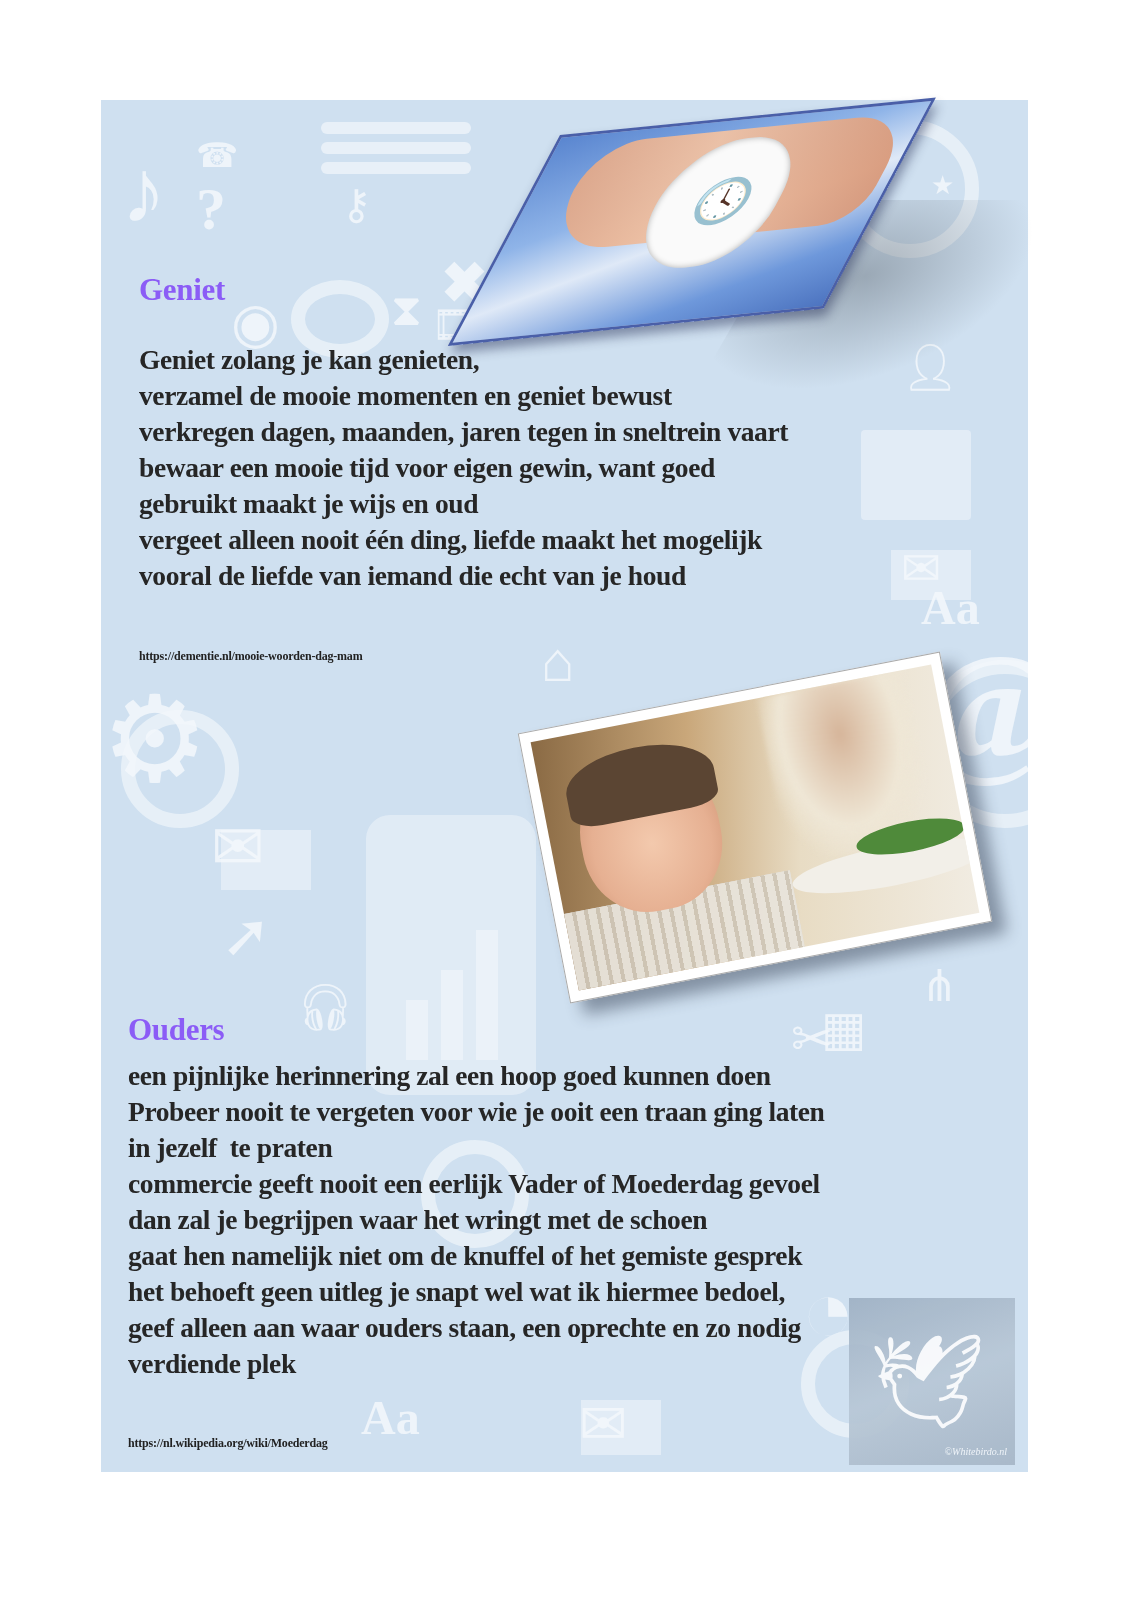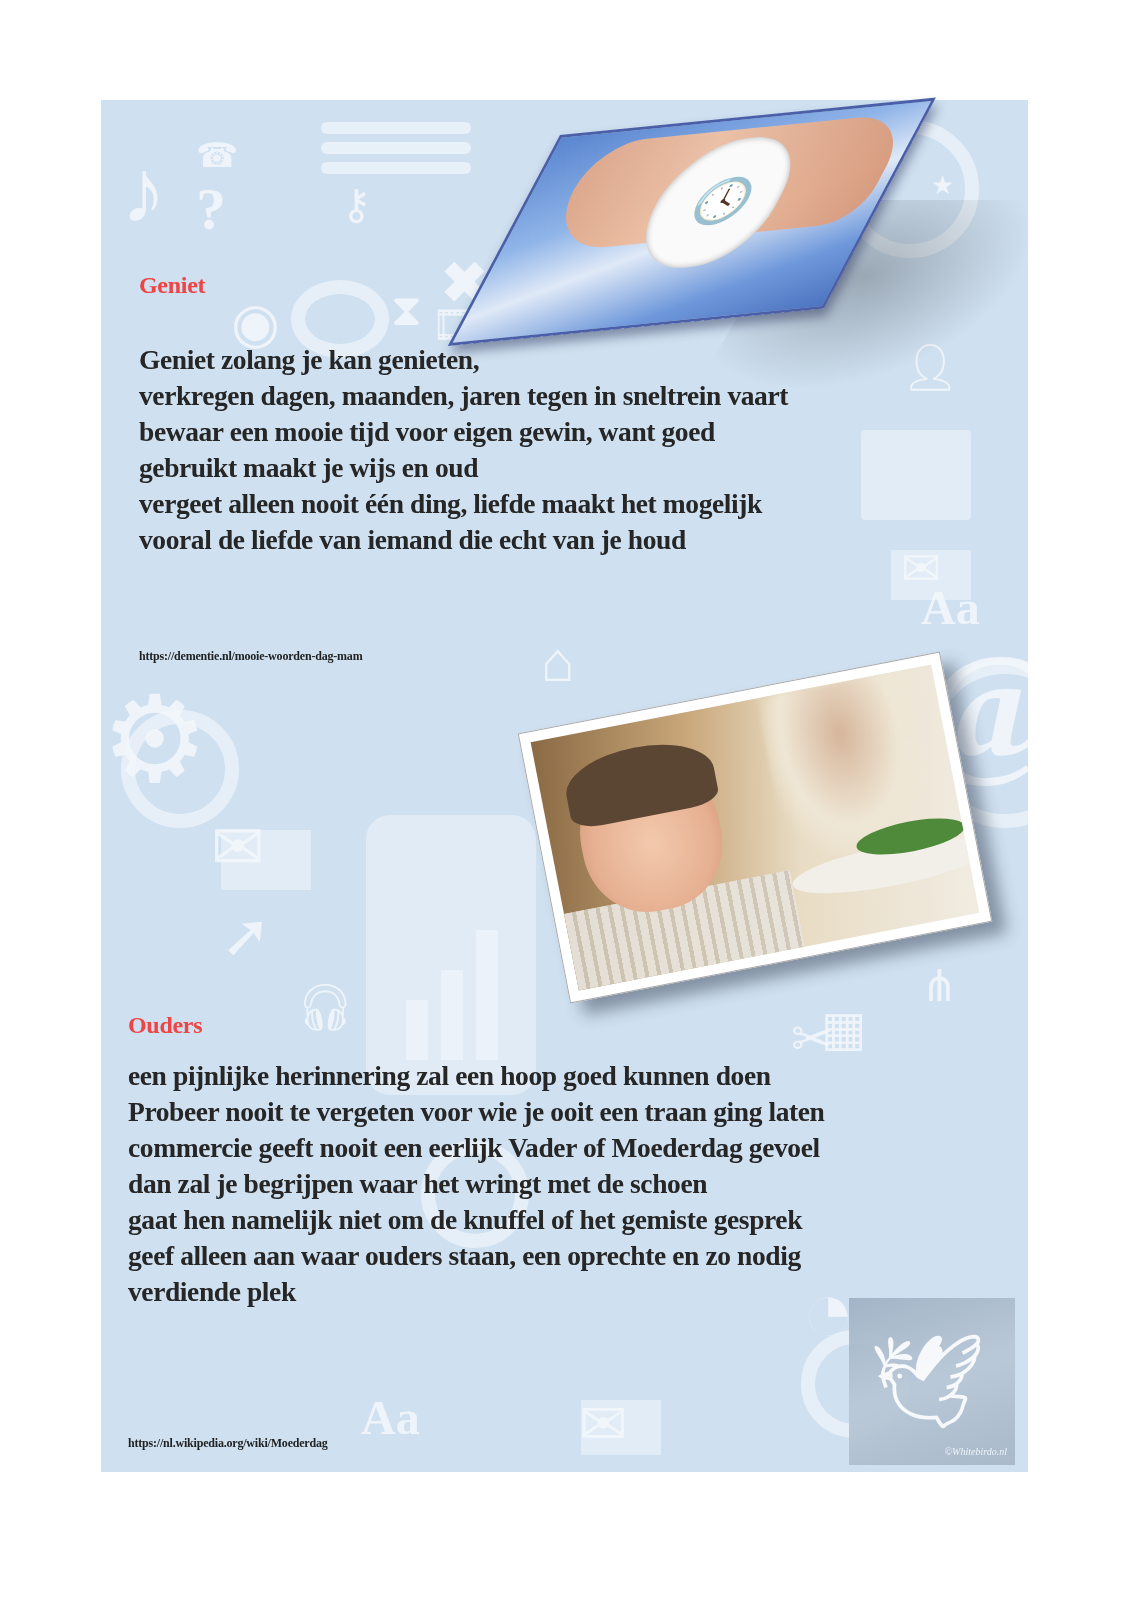"Geniet" .heading { color: #ef4444 -> #8b5cf6; font-size: 24px -> 31px }
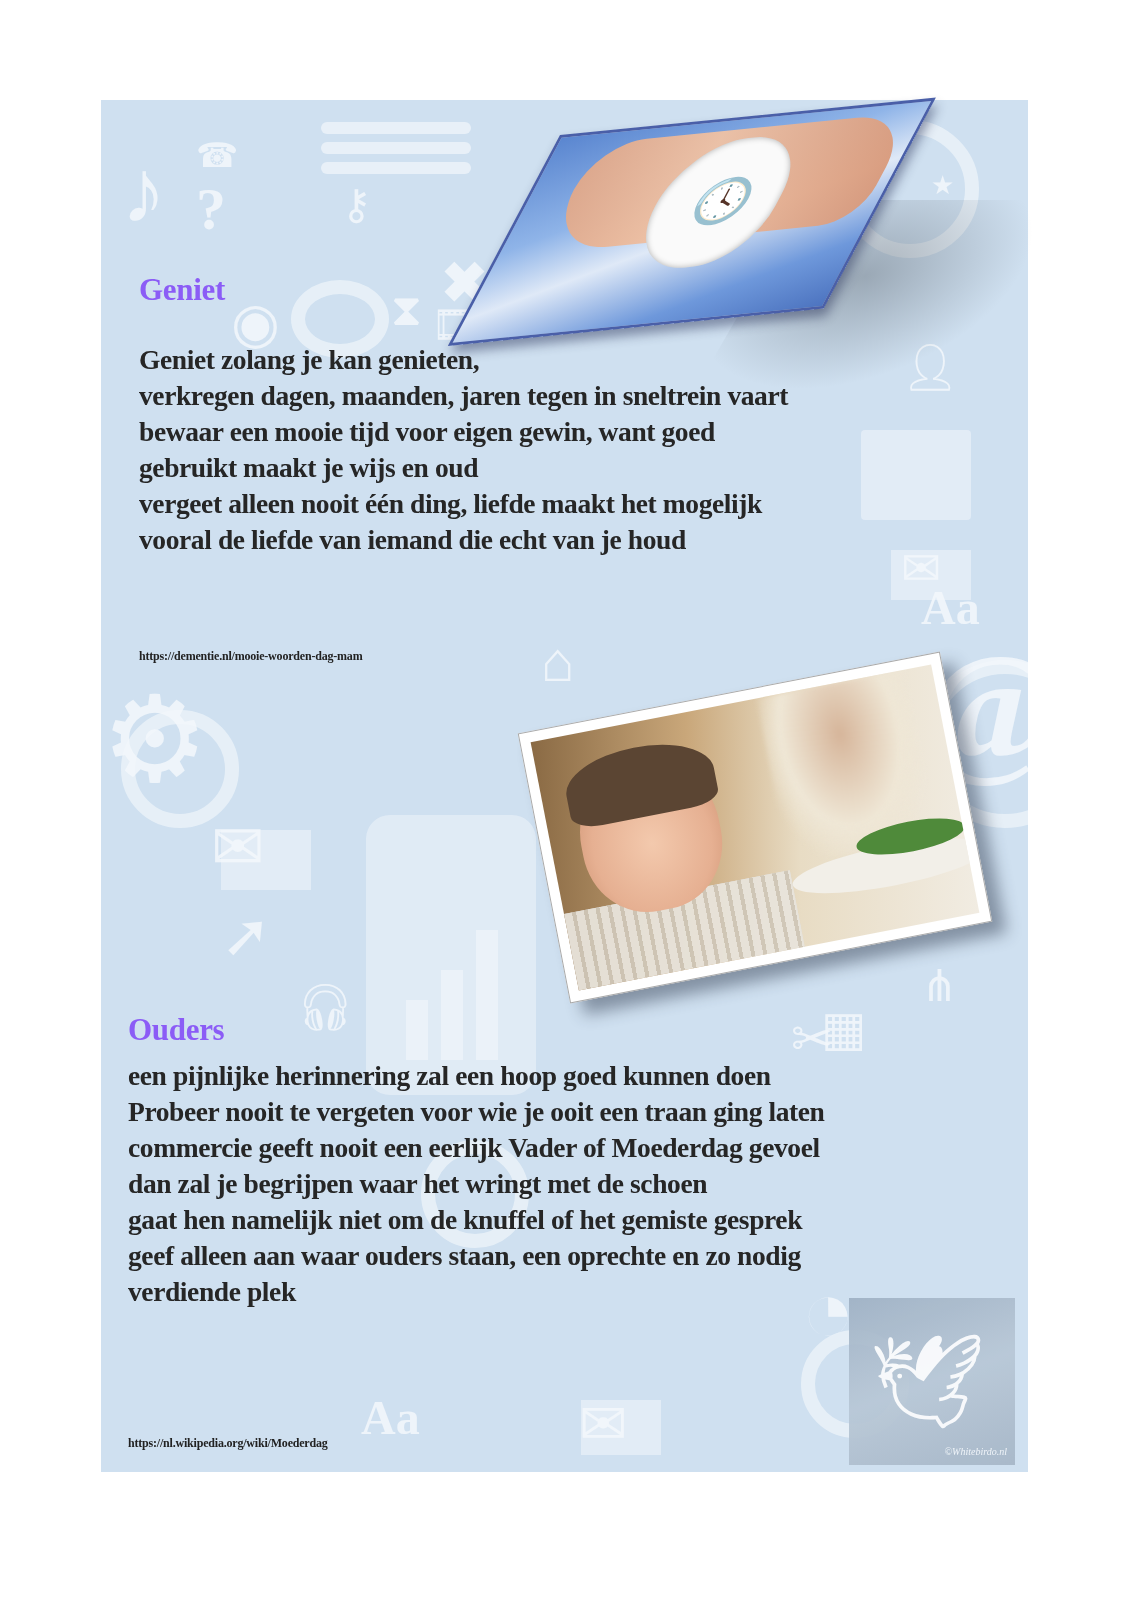"verzamel de mooie momenten en" div { html: none -> <div>verzamel de mooie momenten en geniet bewust</div> }
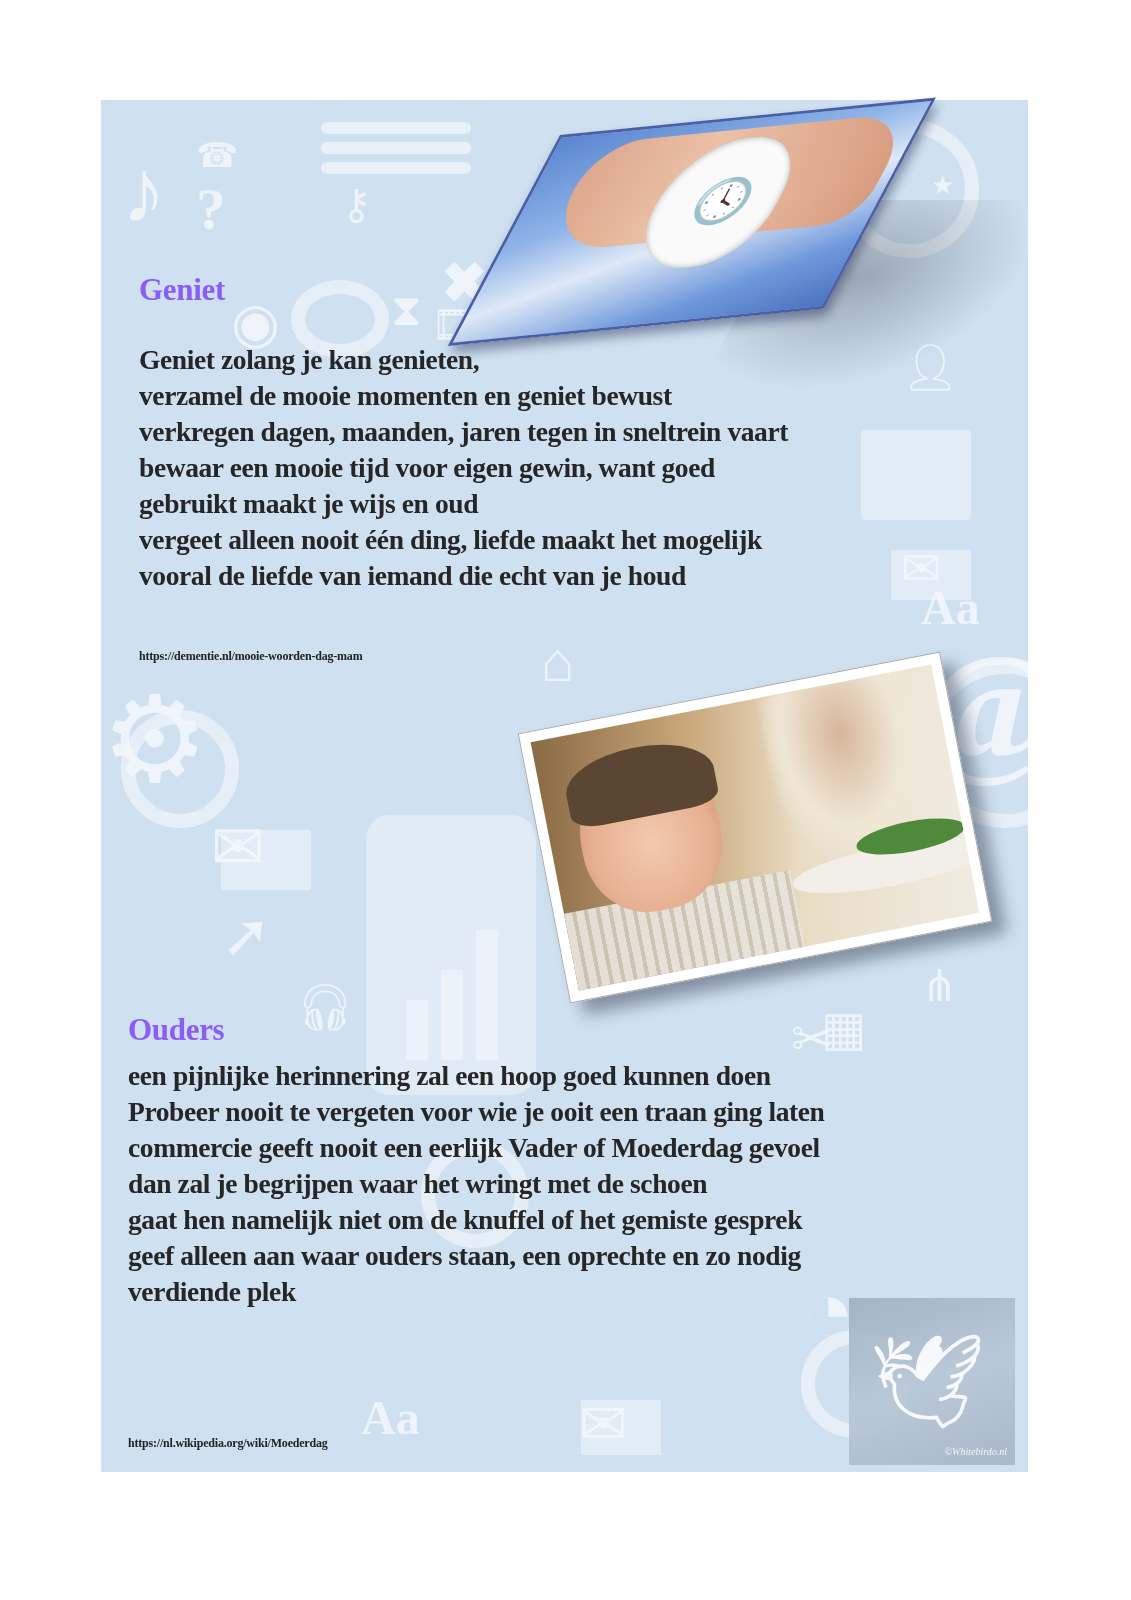"in jezelf te praten" div { html: none -> <div>in jezelf te praten</div> }
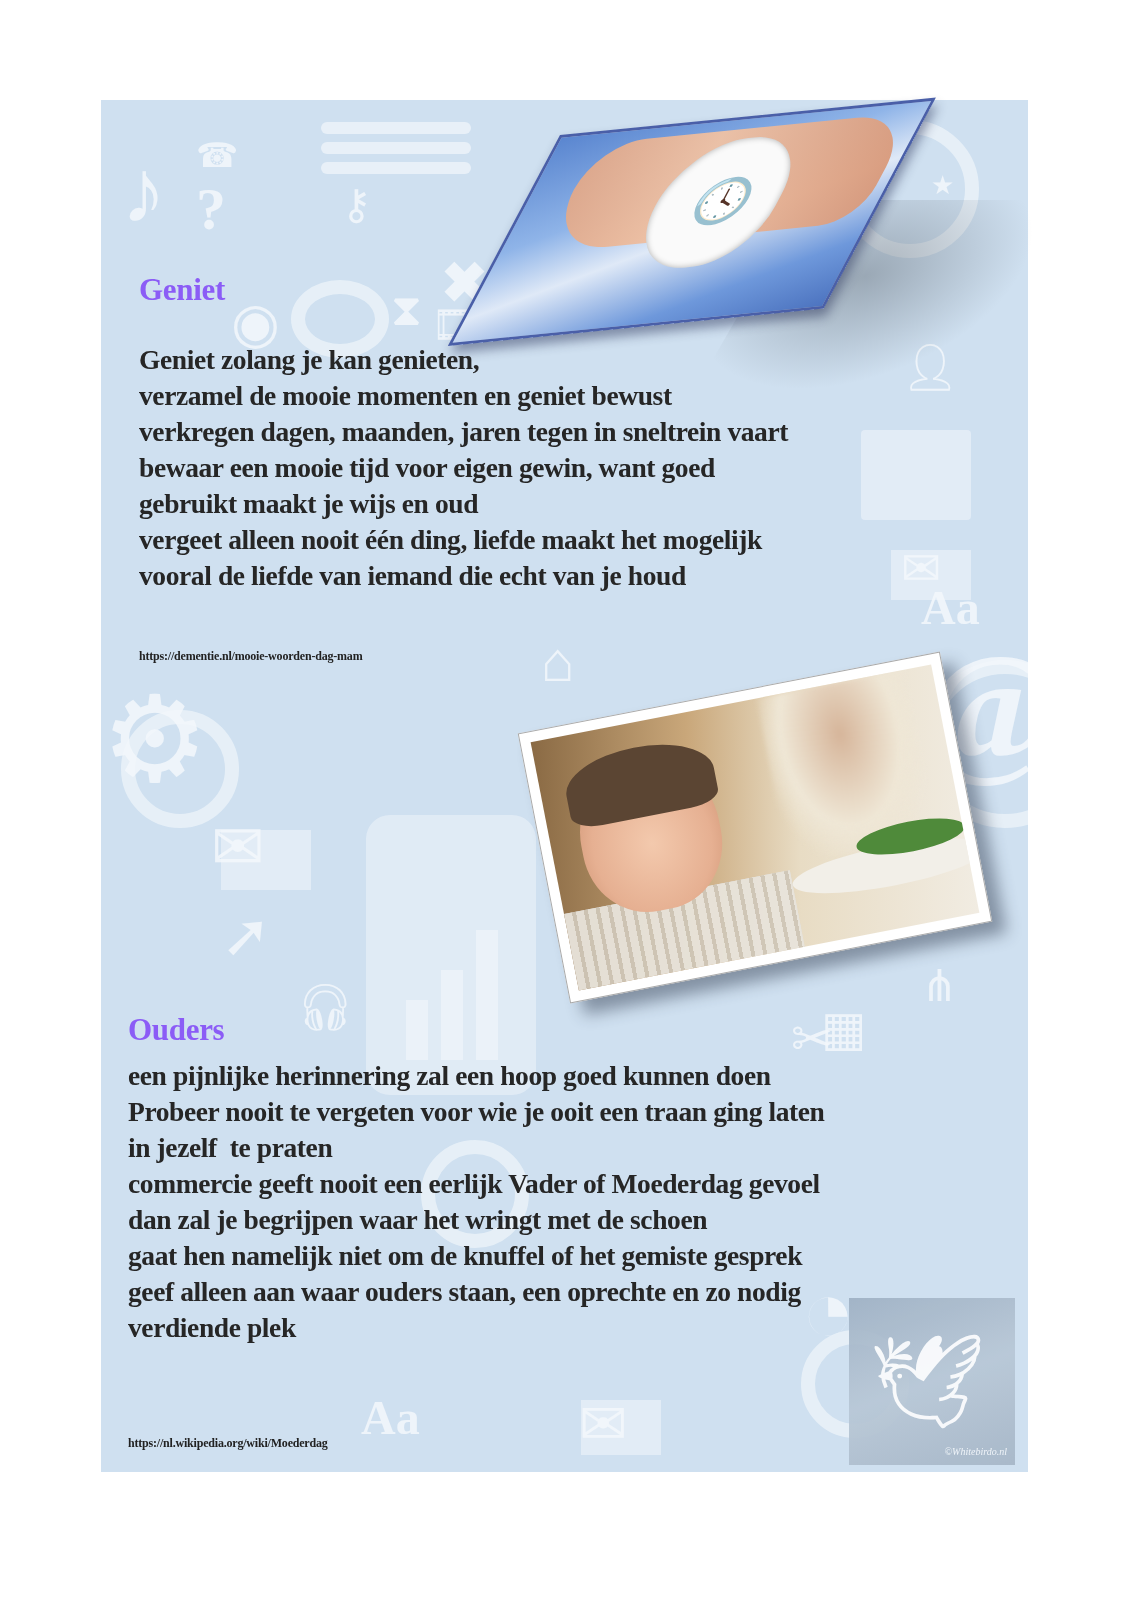"het behoeft geen uitleg je" div { html: none -> <div>het behoeft geen uitleg je snapt wel wat ik hiermee bedoel,</div> }
